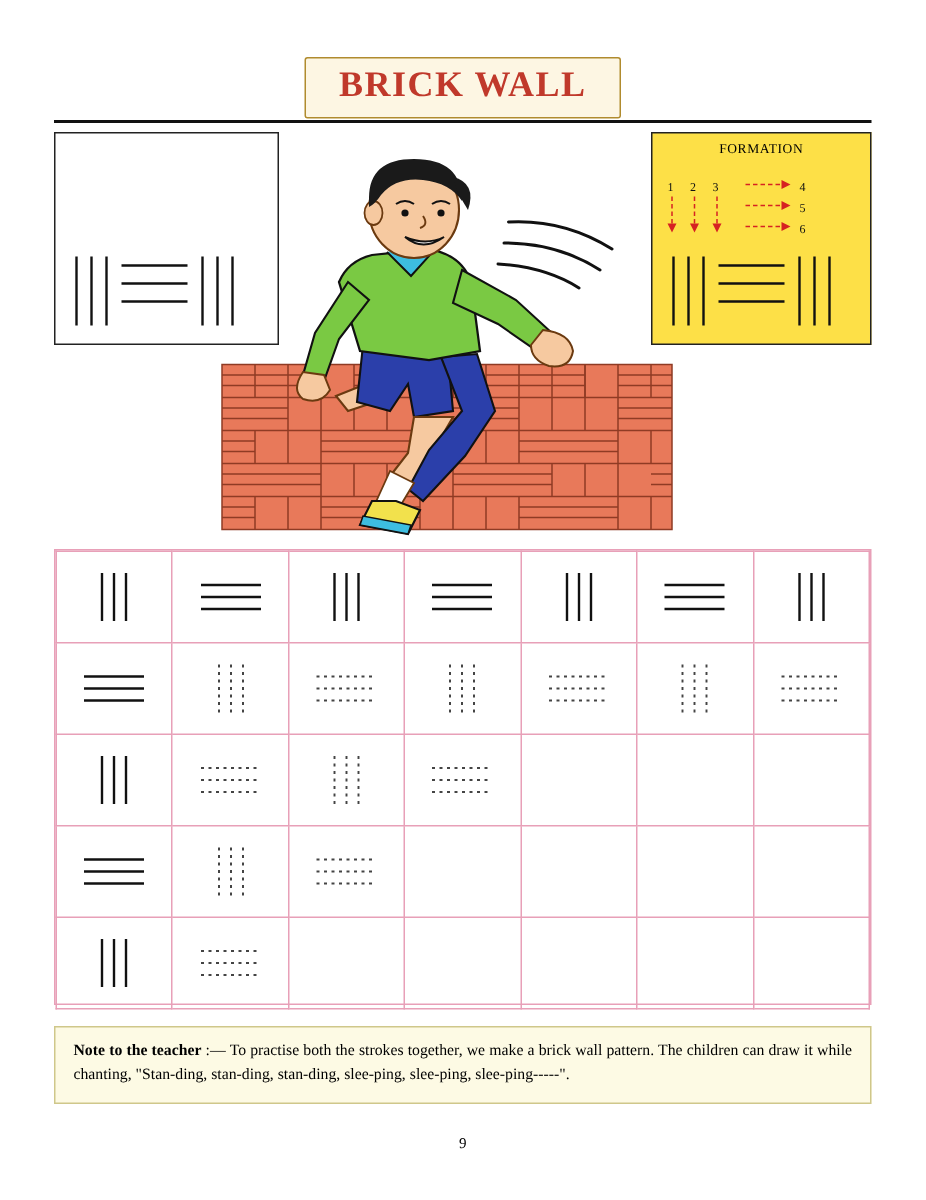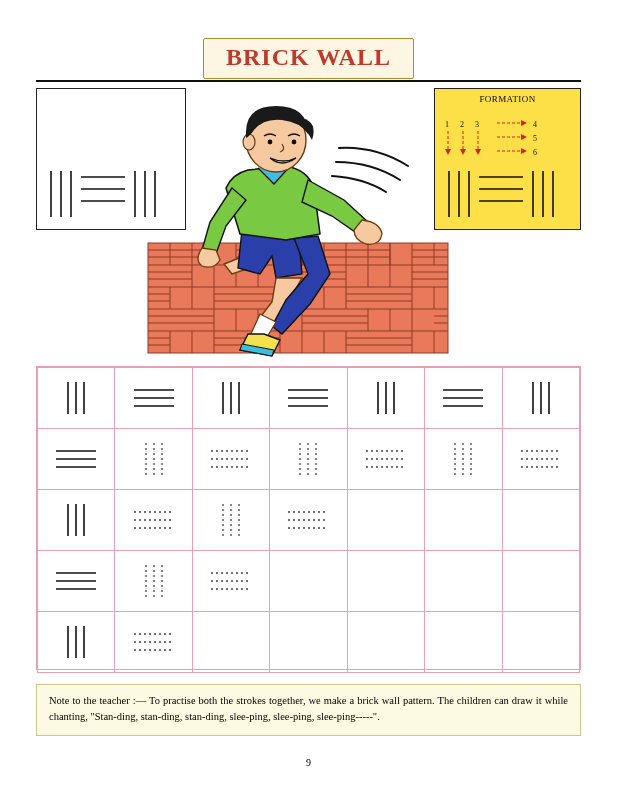"Note to the teacher" .note b { font-weight: normal -> bold }
